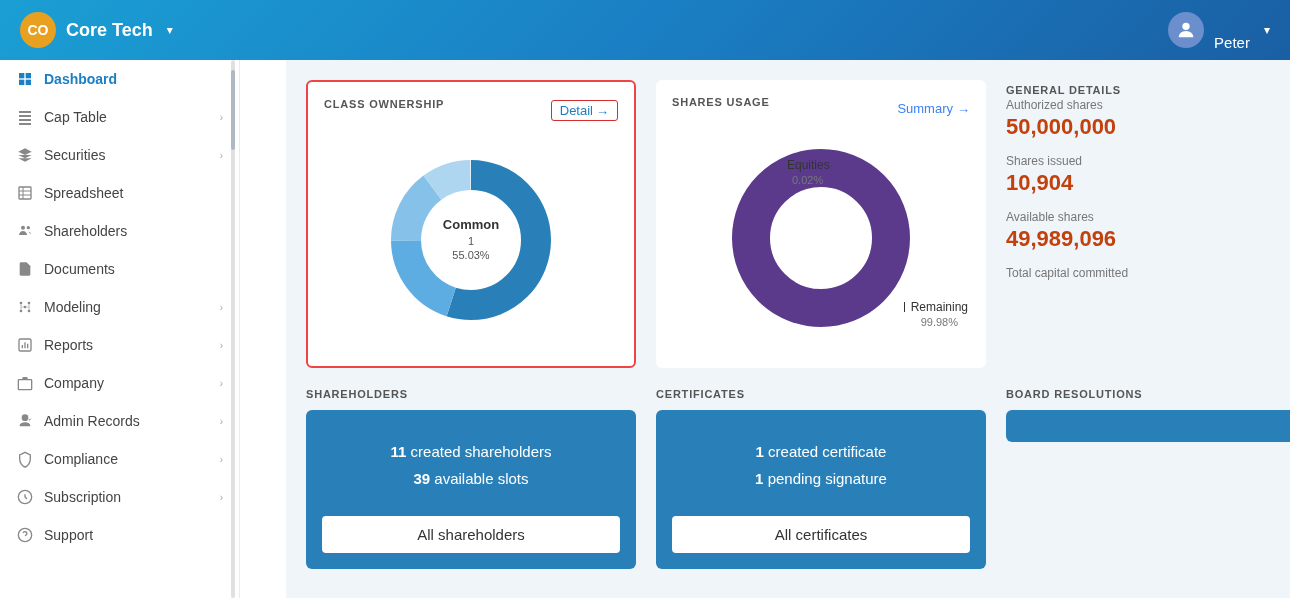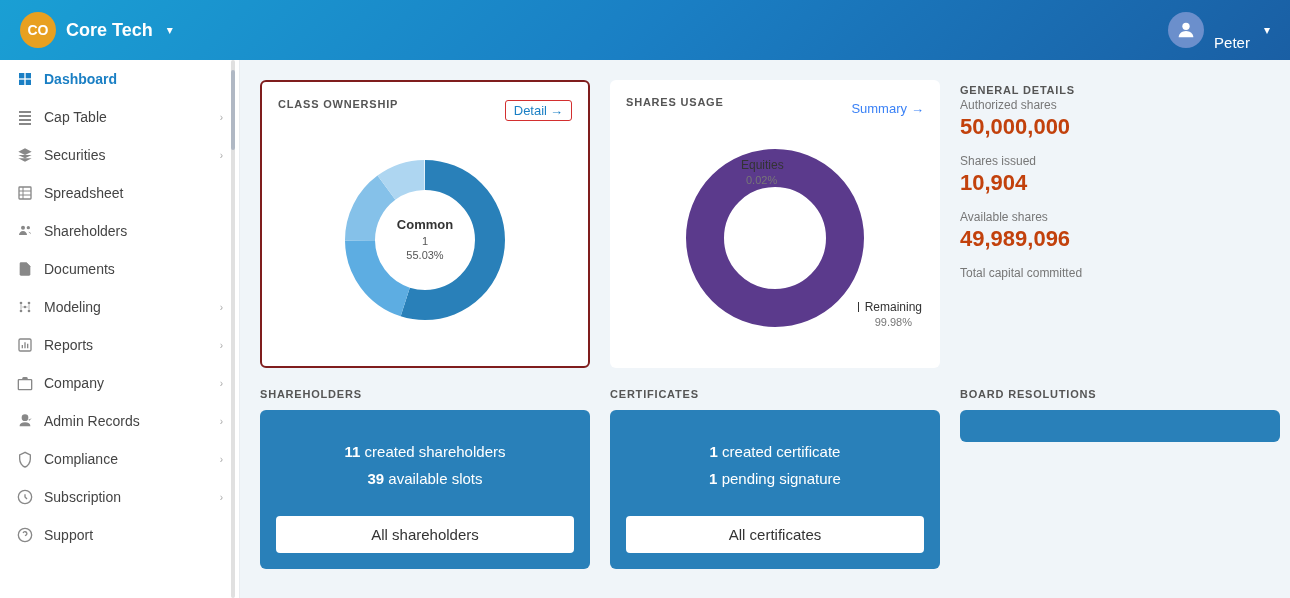"Dashboard" .main { gap: none -> 46px }
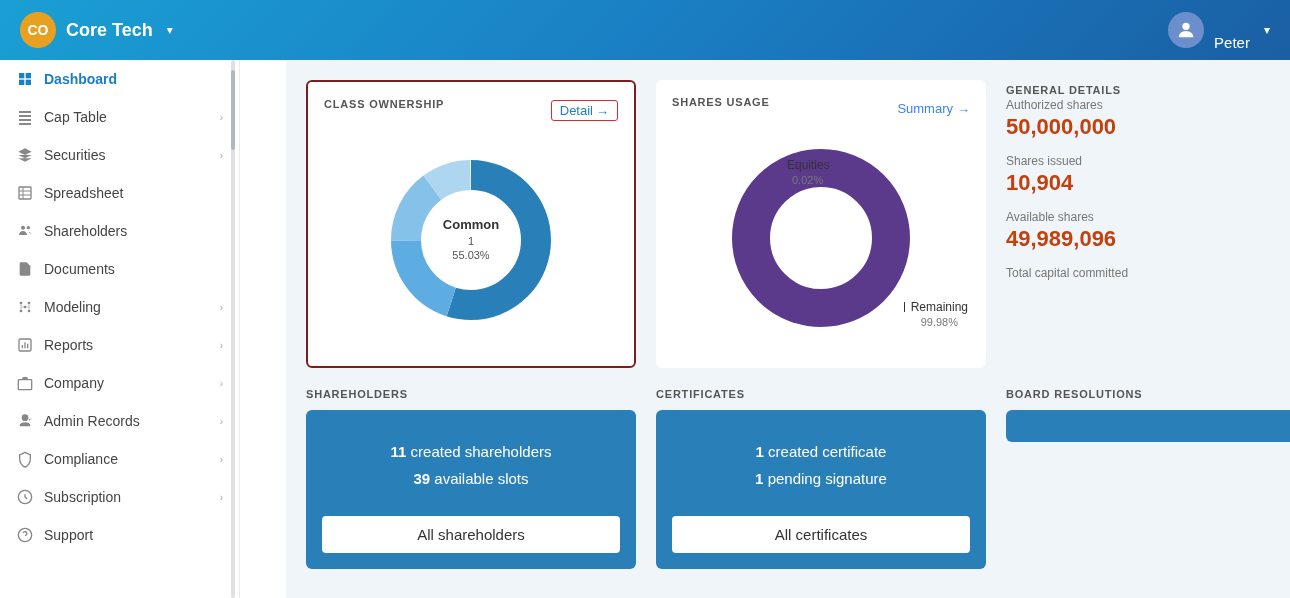"CLASS OWNERSHIP" .card-highlighted { border: 2px solid #7f1d1d -> 2px solid #ef4444 }
